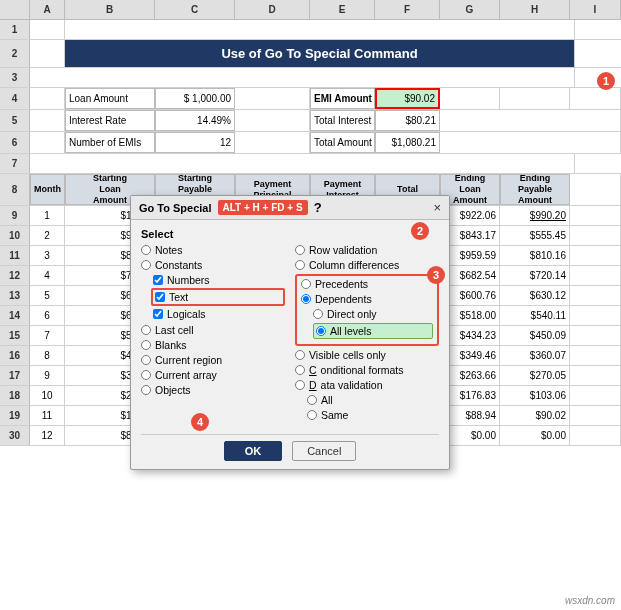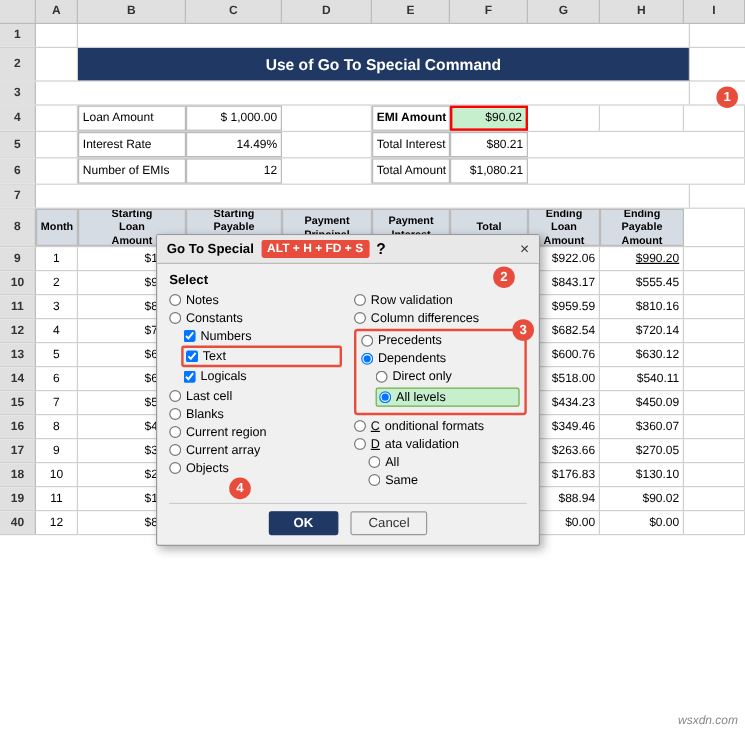"Visible cells only" div.radio-row { html: none -> <div> <input> <span>Visible cells only</span> </div> }
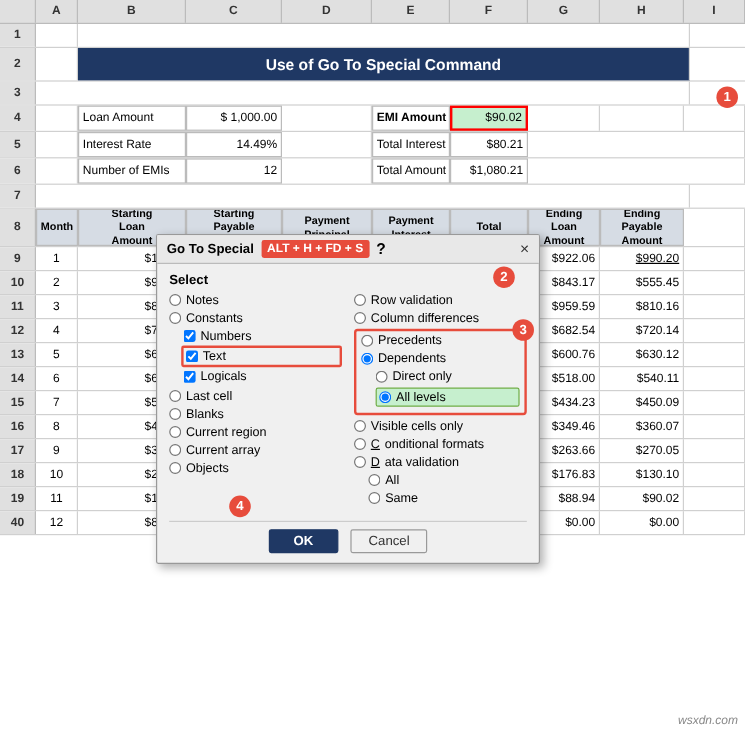"$130.10" div.cell { text: $130.10 -> $103.06 }
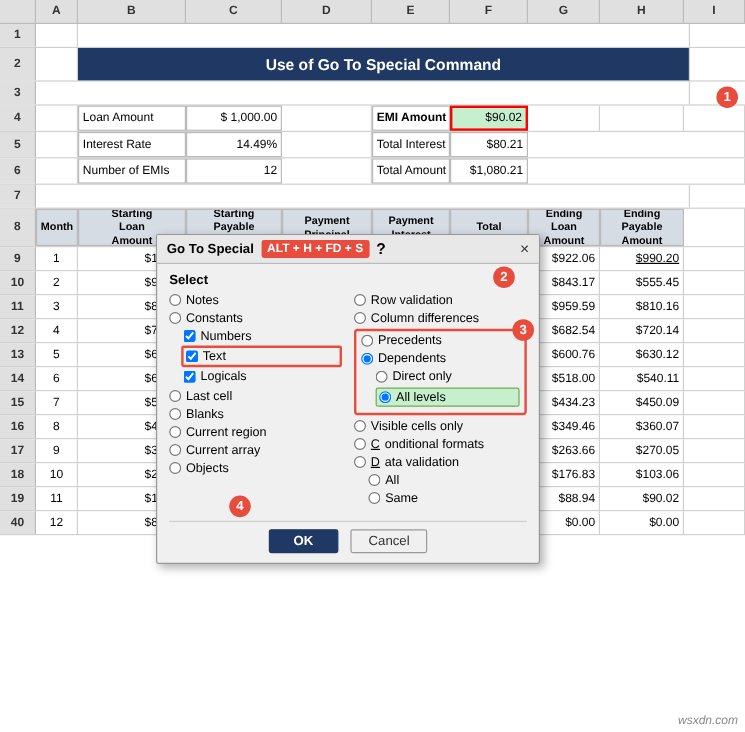"40" div.row-num { text: 40 -> 30 }
